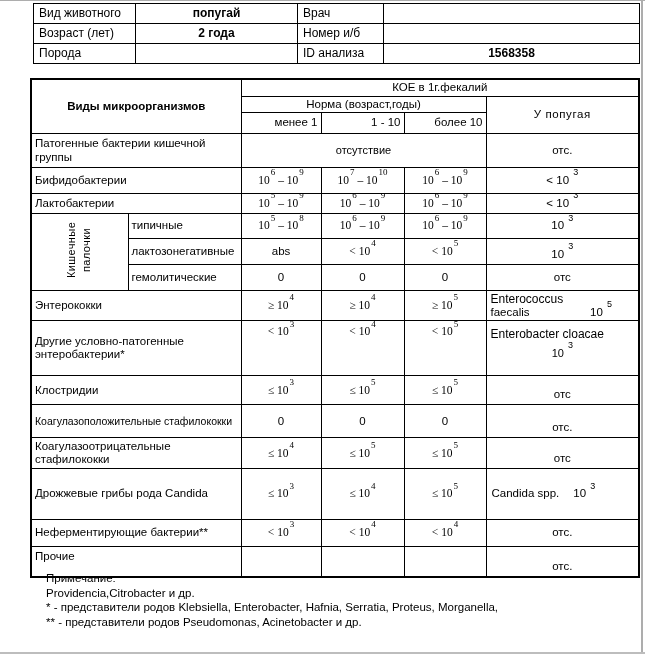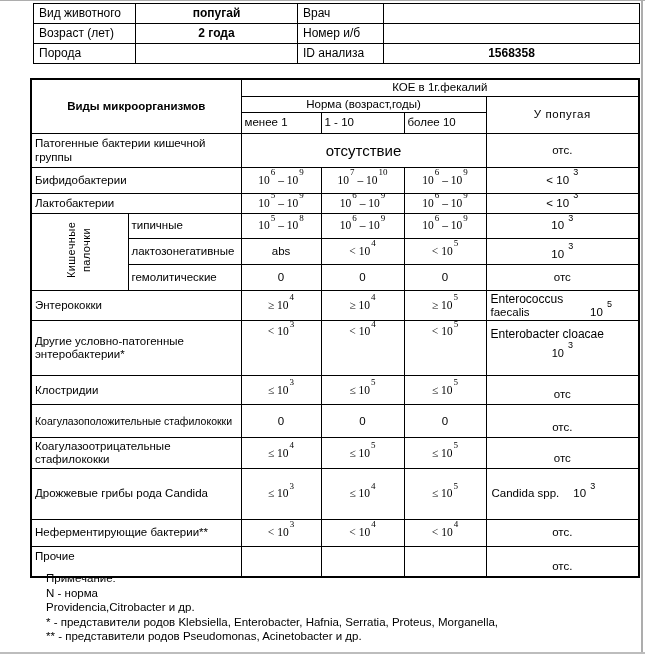"менее 1" .hdr-age { text-align: left -> right }
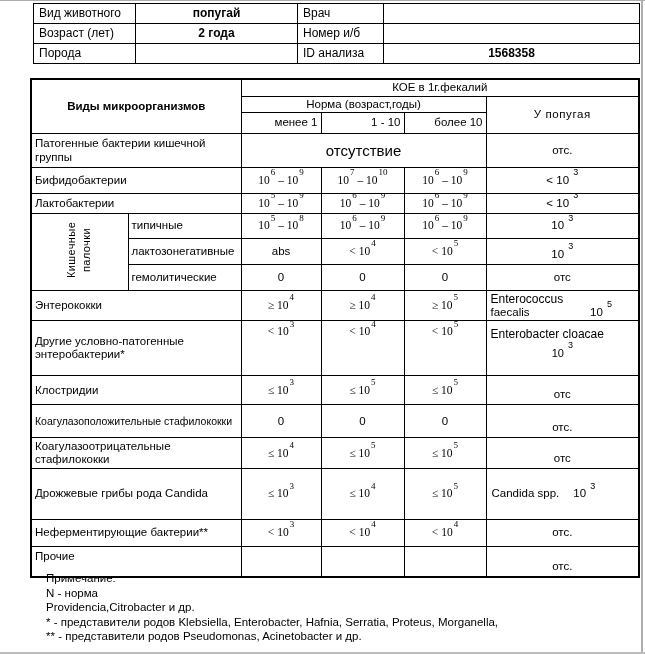"отсутствие" td.sm { font-size: 15px -> 11px }
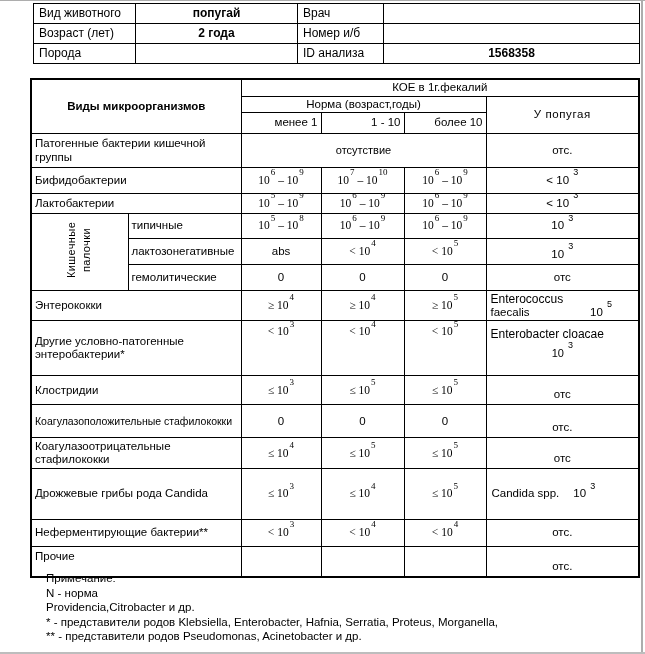"N - норма" div { html: <div>N - норма</div> -> none }
